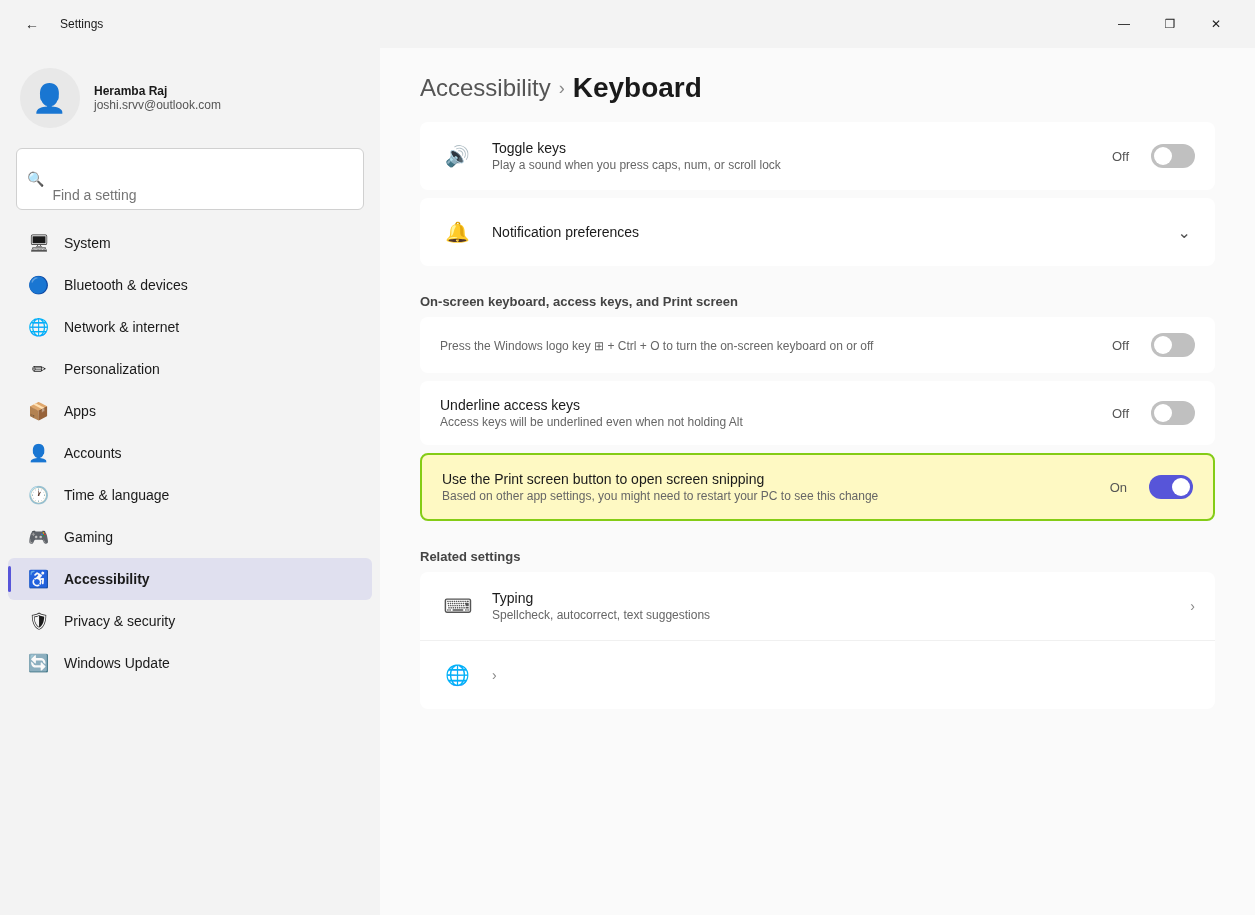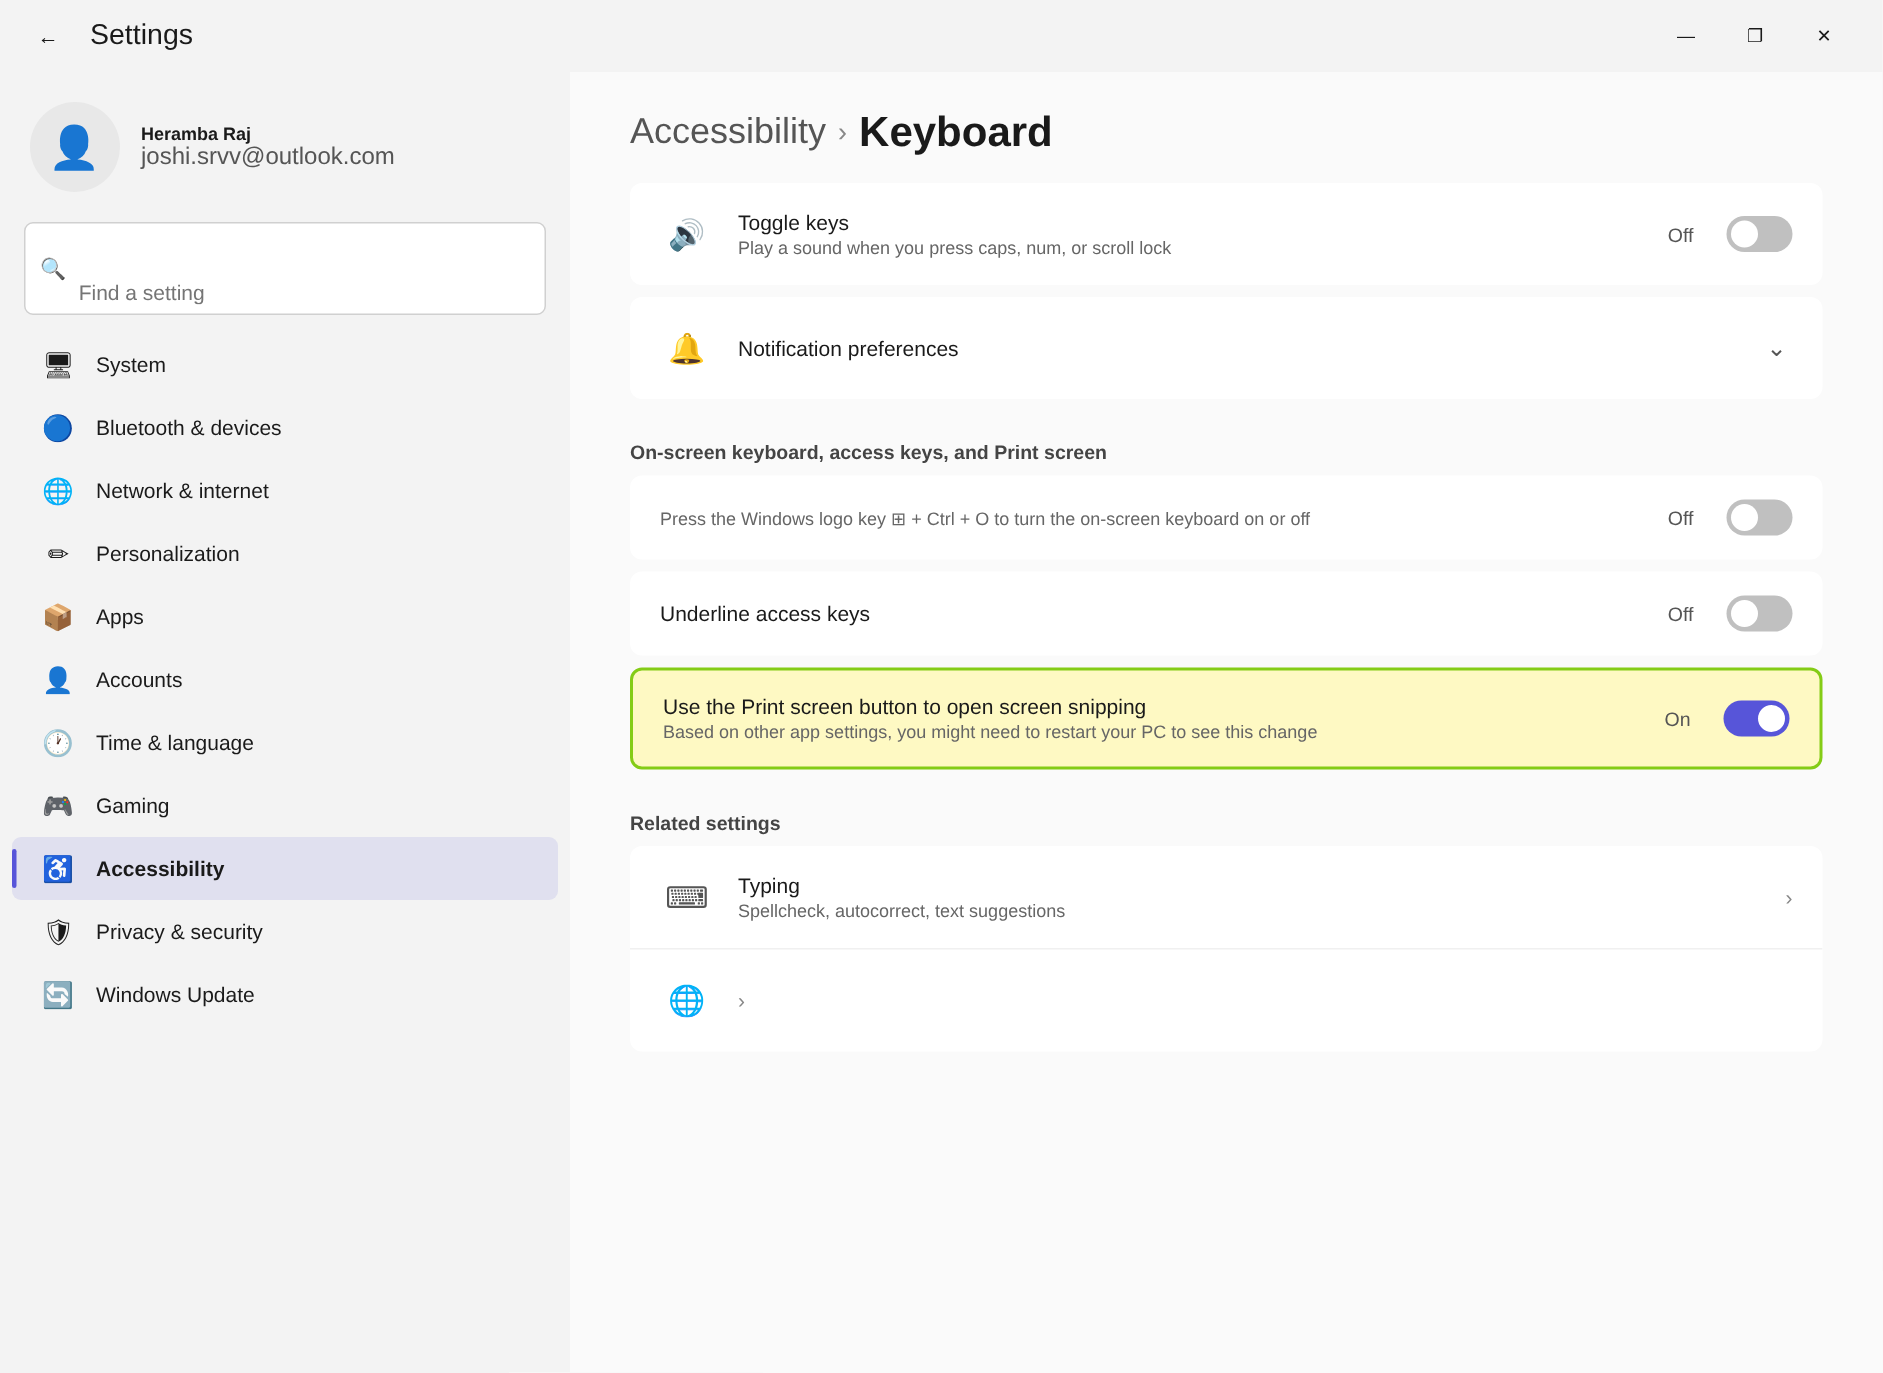"Settings" .title-bar-title { font-size: 19px -> 12px }
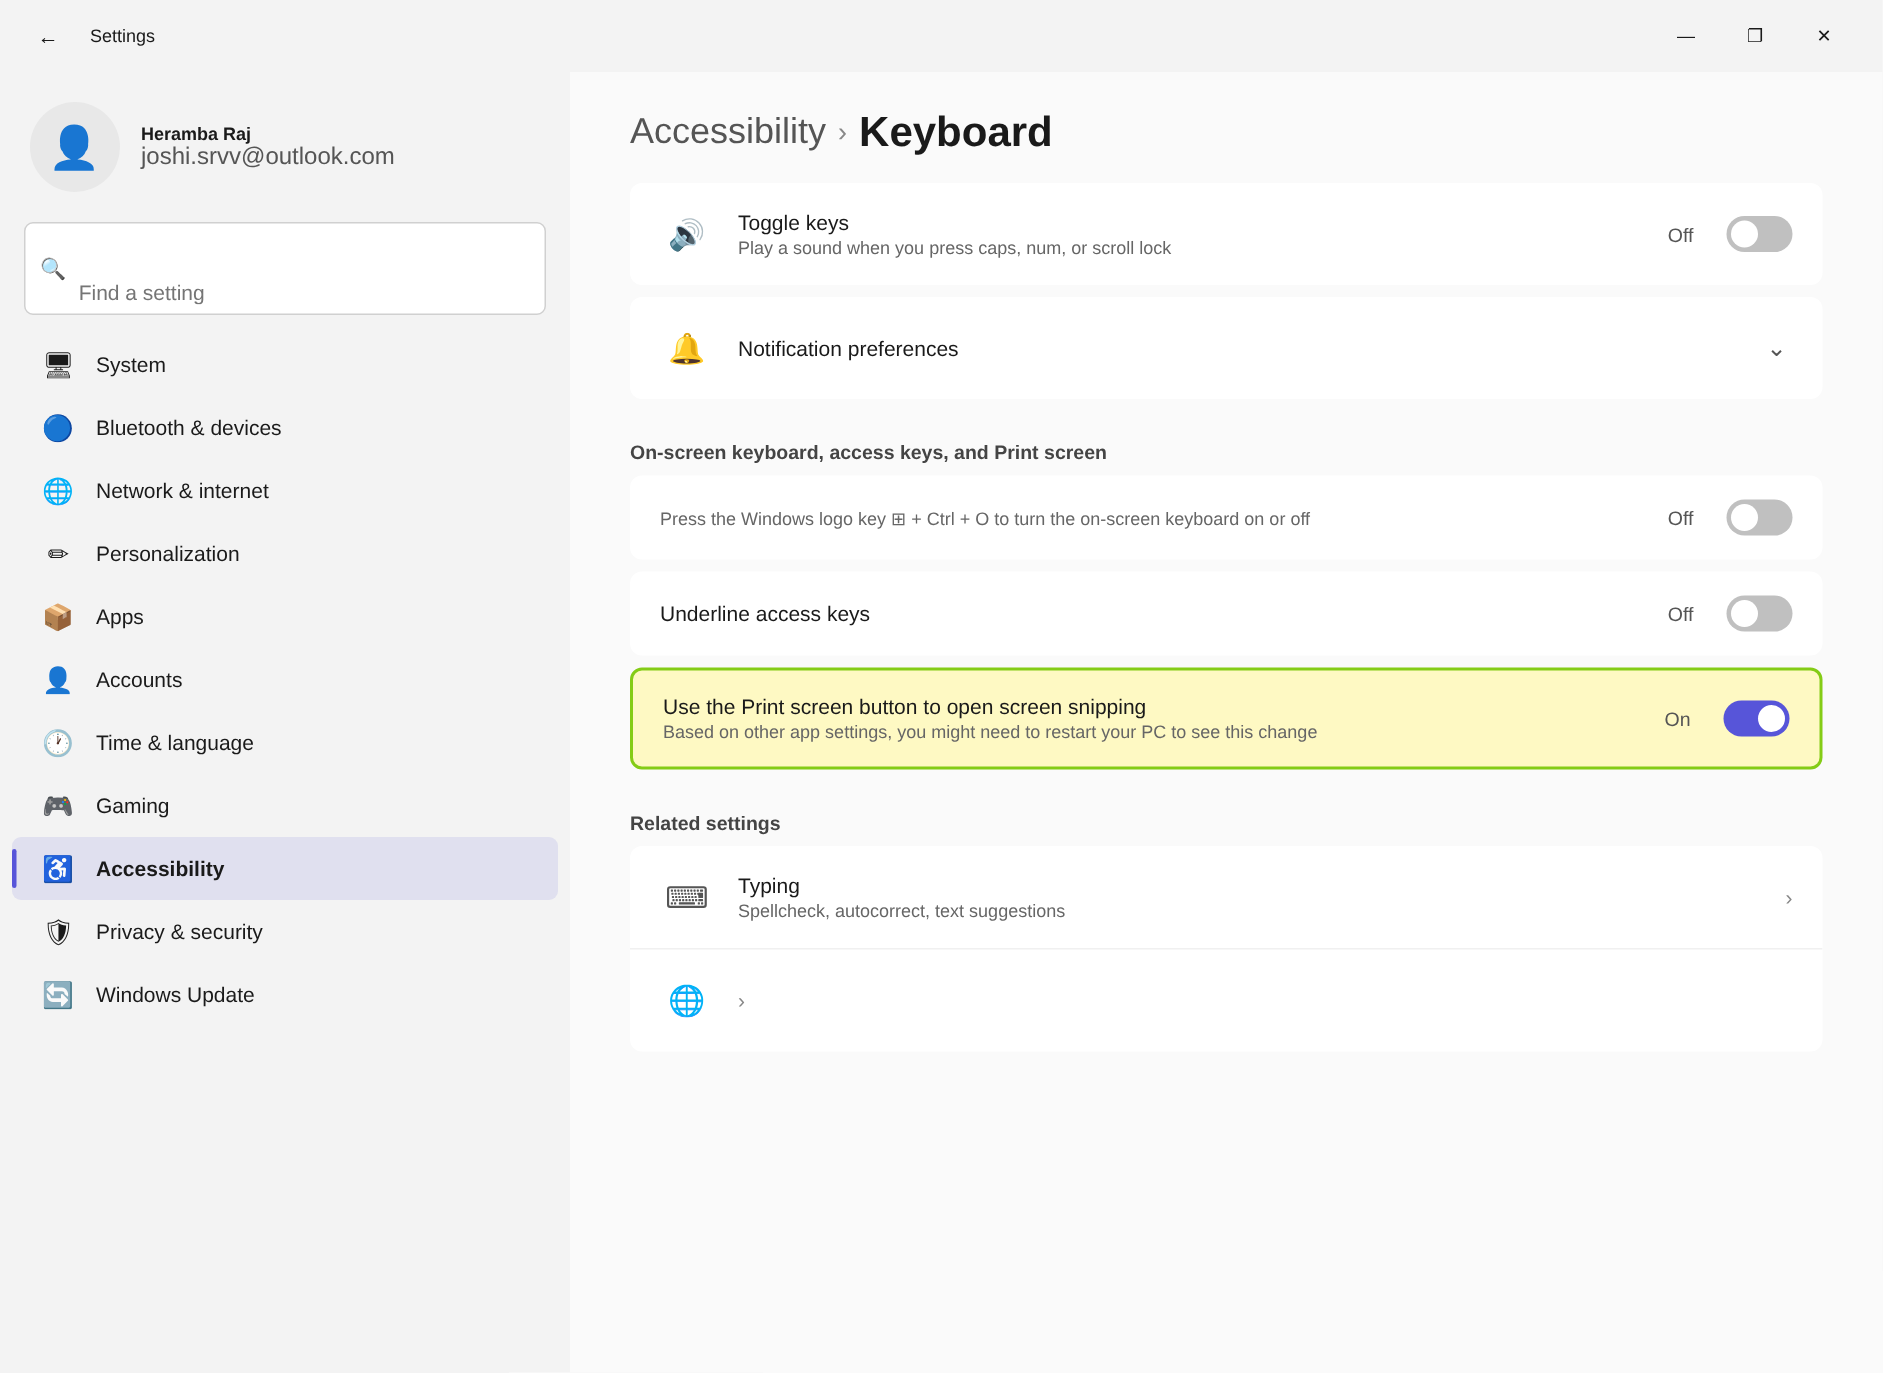"joshi.srvv@outlook.com" .user-email { font-size: 16px -> 12px }
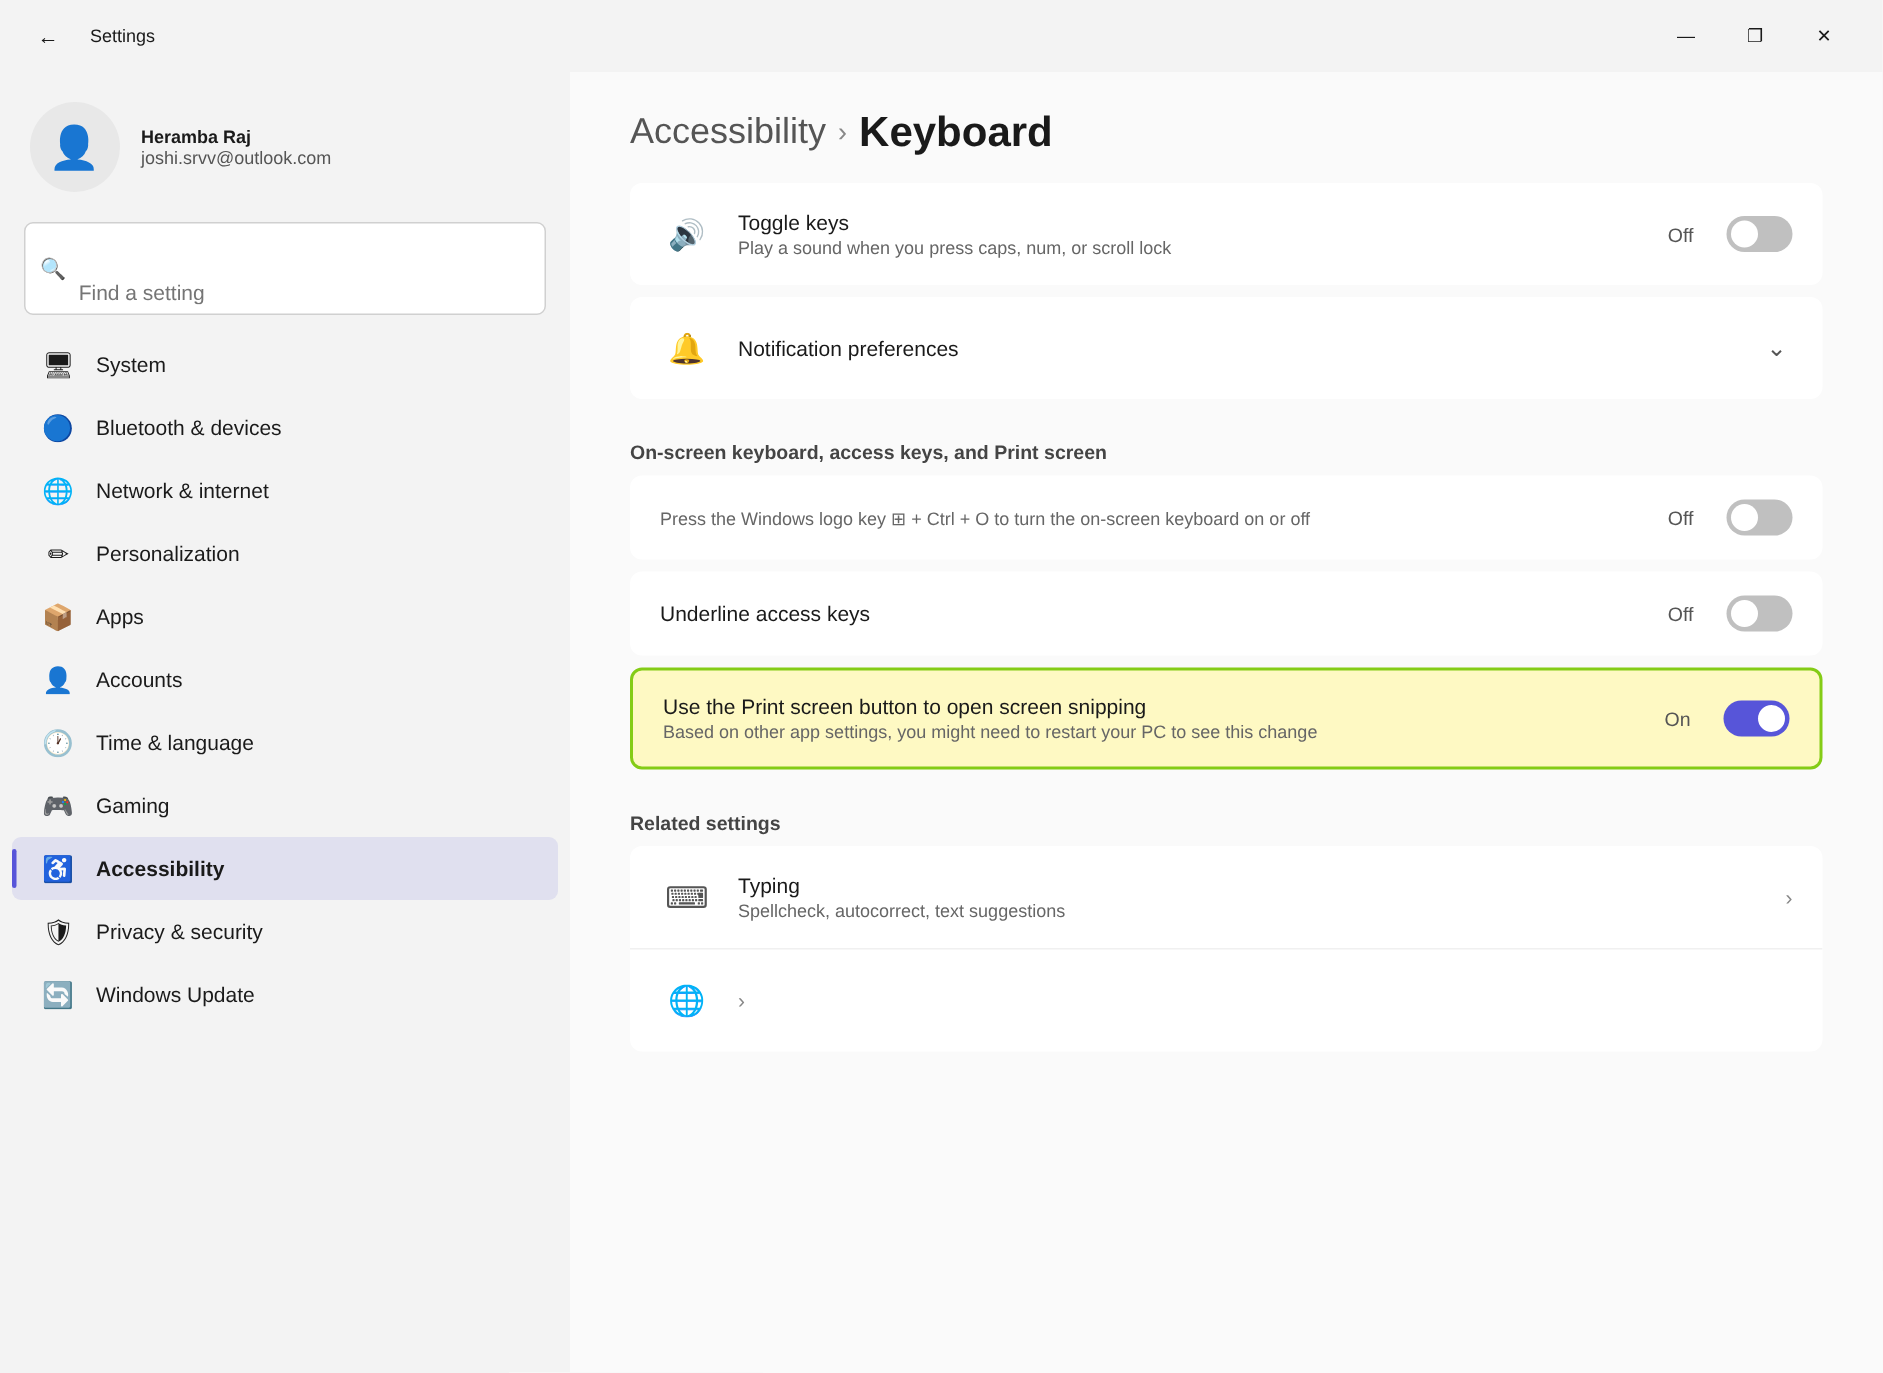"Access keys will be underlined" div.row-subtitle { html: none -> <div>Access keys will be underlined even when not holding Alt</div> }
